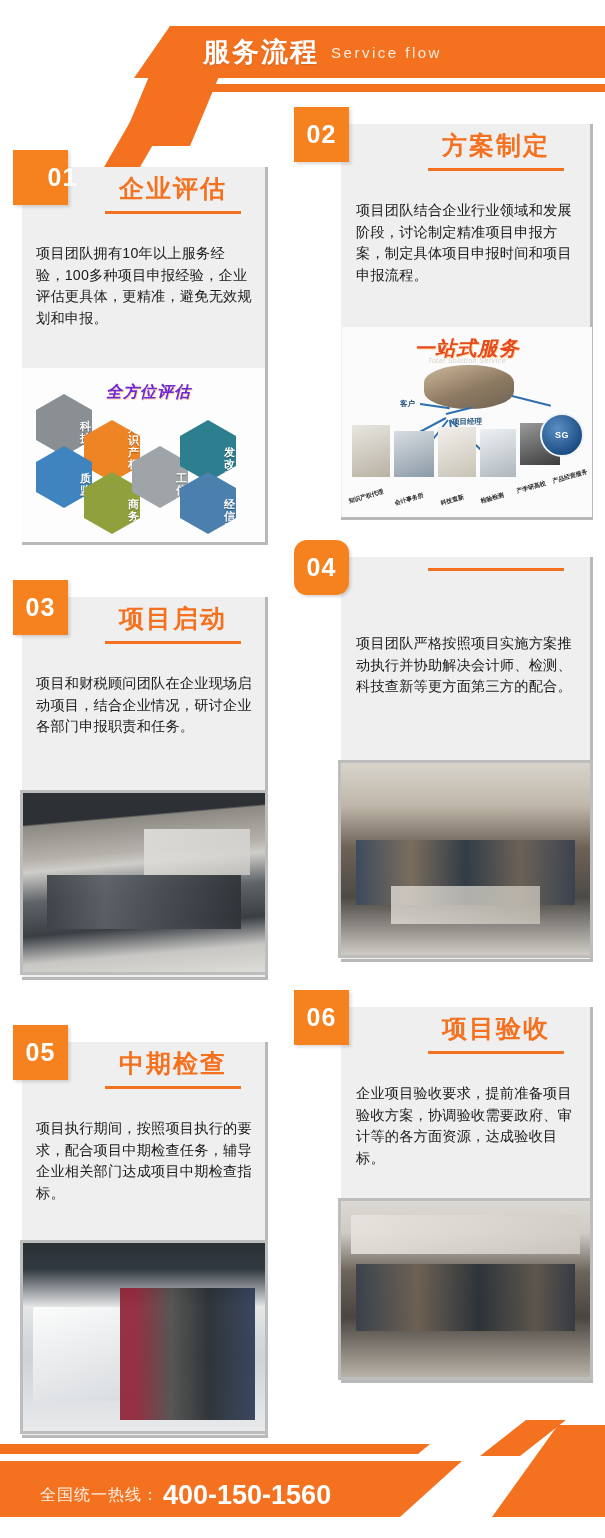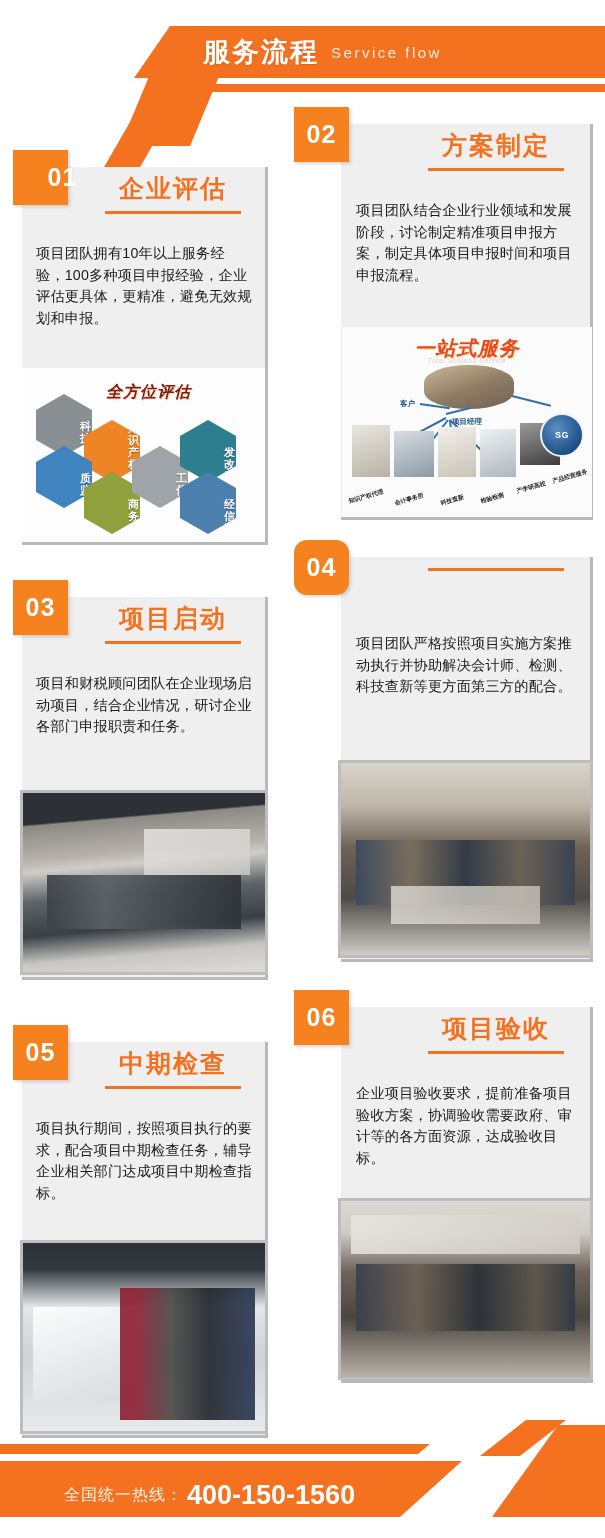"全方位评估" .hex-title { color: #7f1d1d -> #6d28d9 }
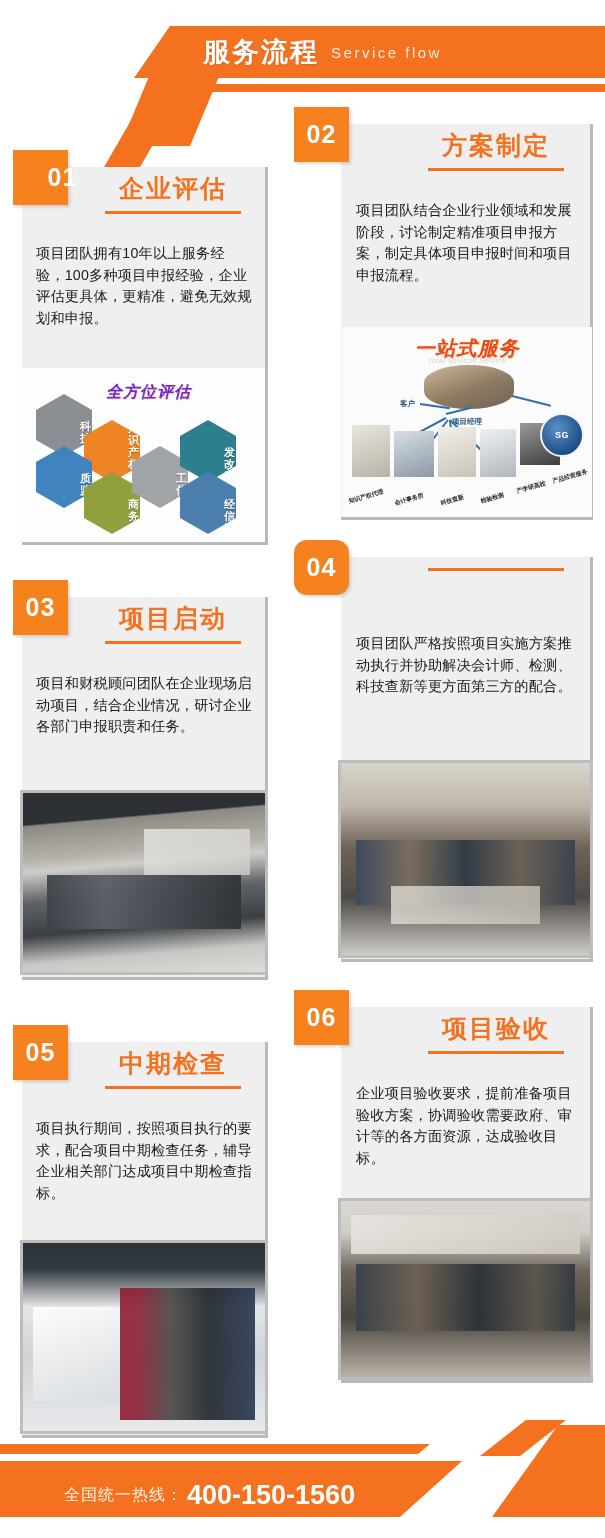"全国统一热线：" .footer-text { padding-left: 64px -> 40px }
